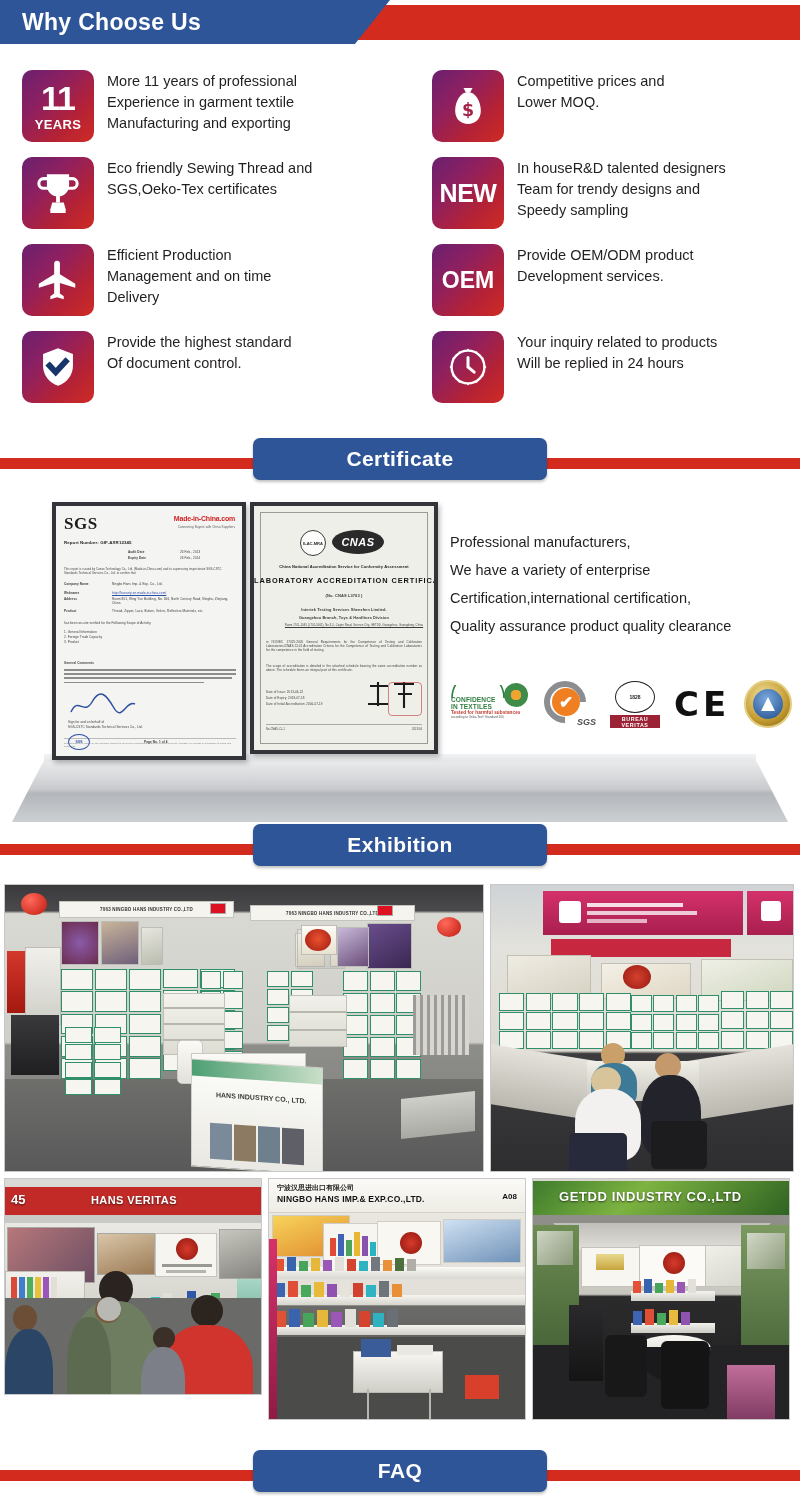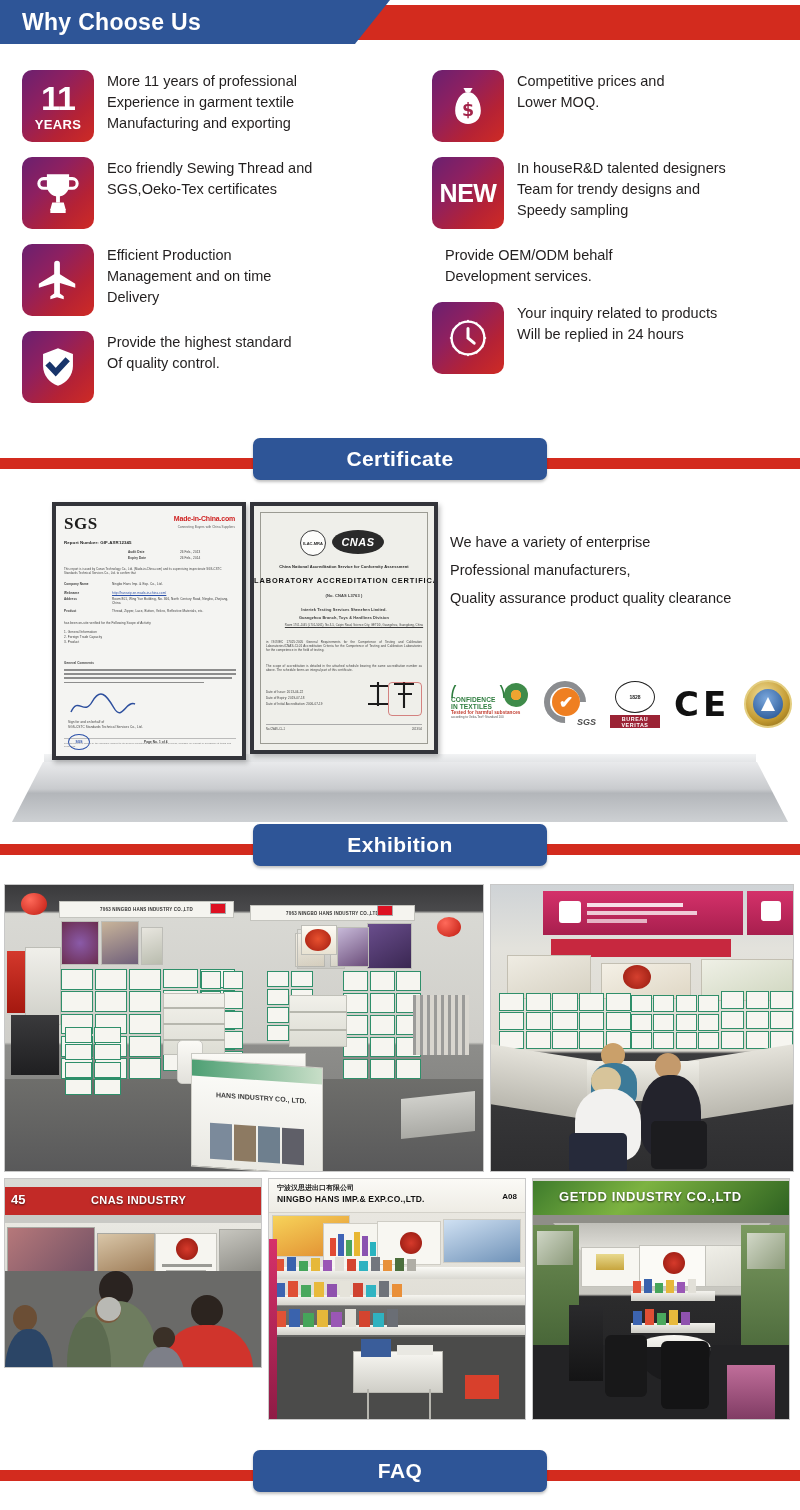"Provide OEM/ODM behalf" div { text: behalf -> product }
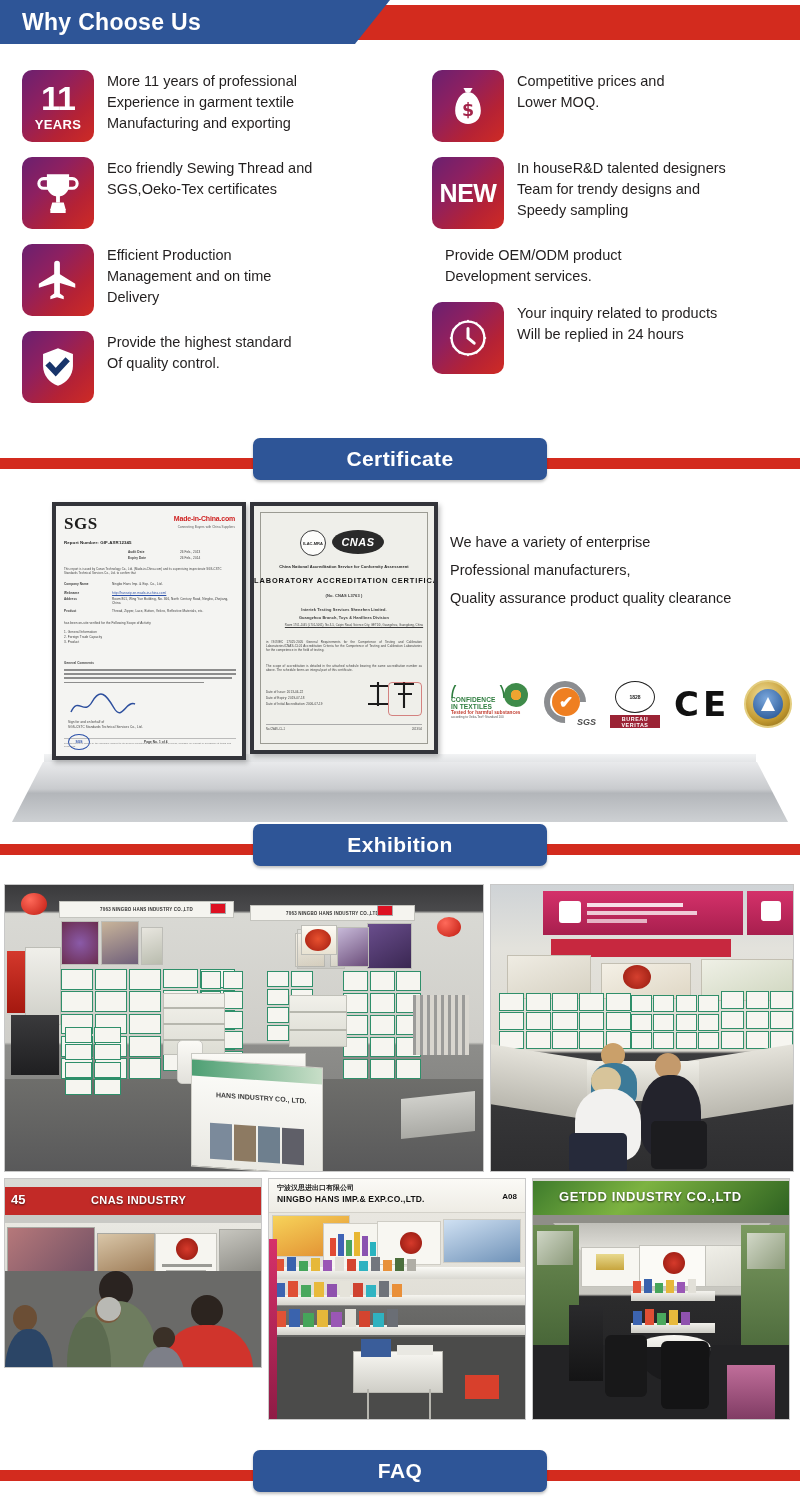"OEM" div.tile { html: none -> <div> <span>OEM</span> </div> }
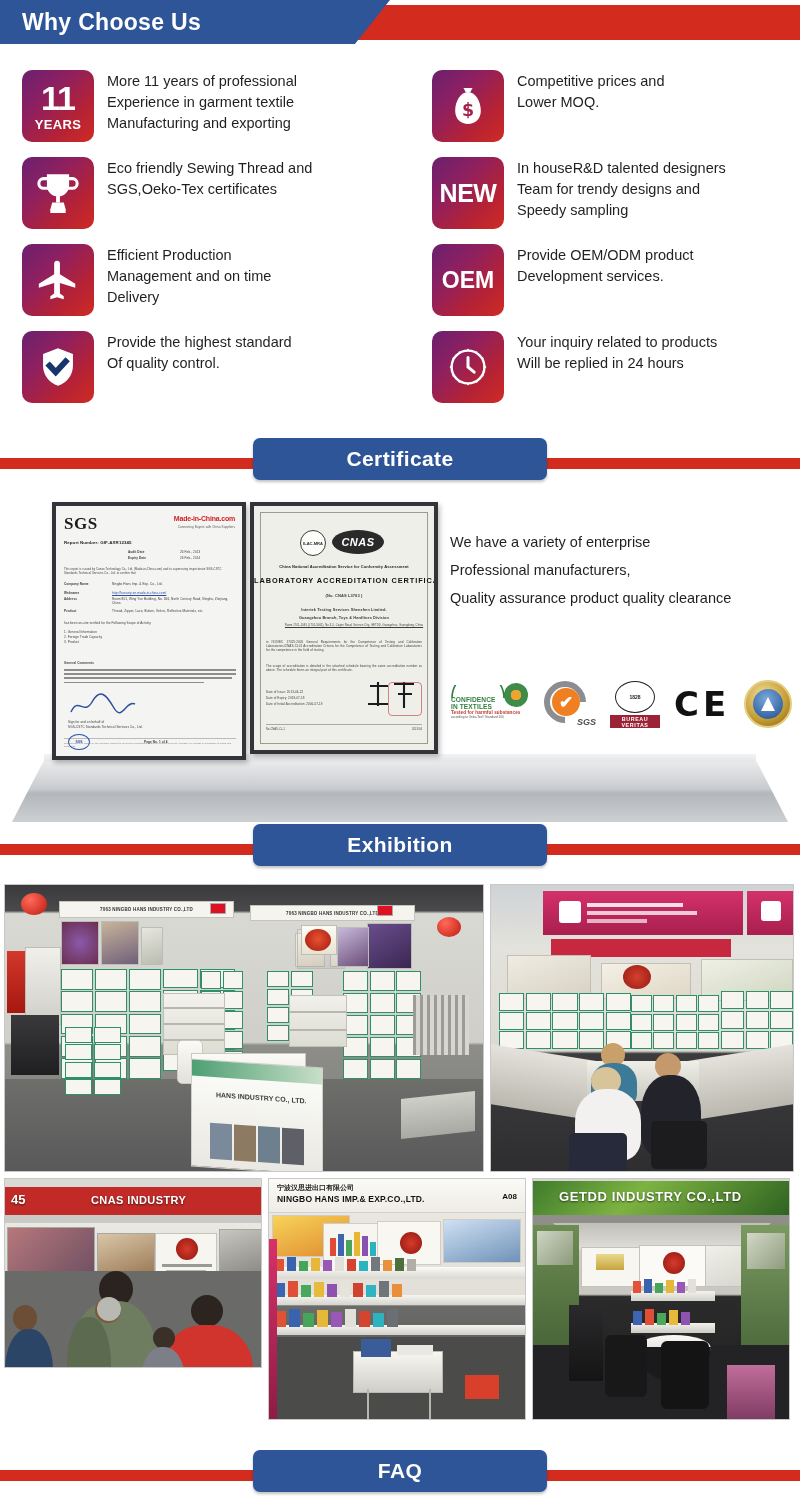"Of quality control." div { text: quality -> document }
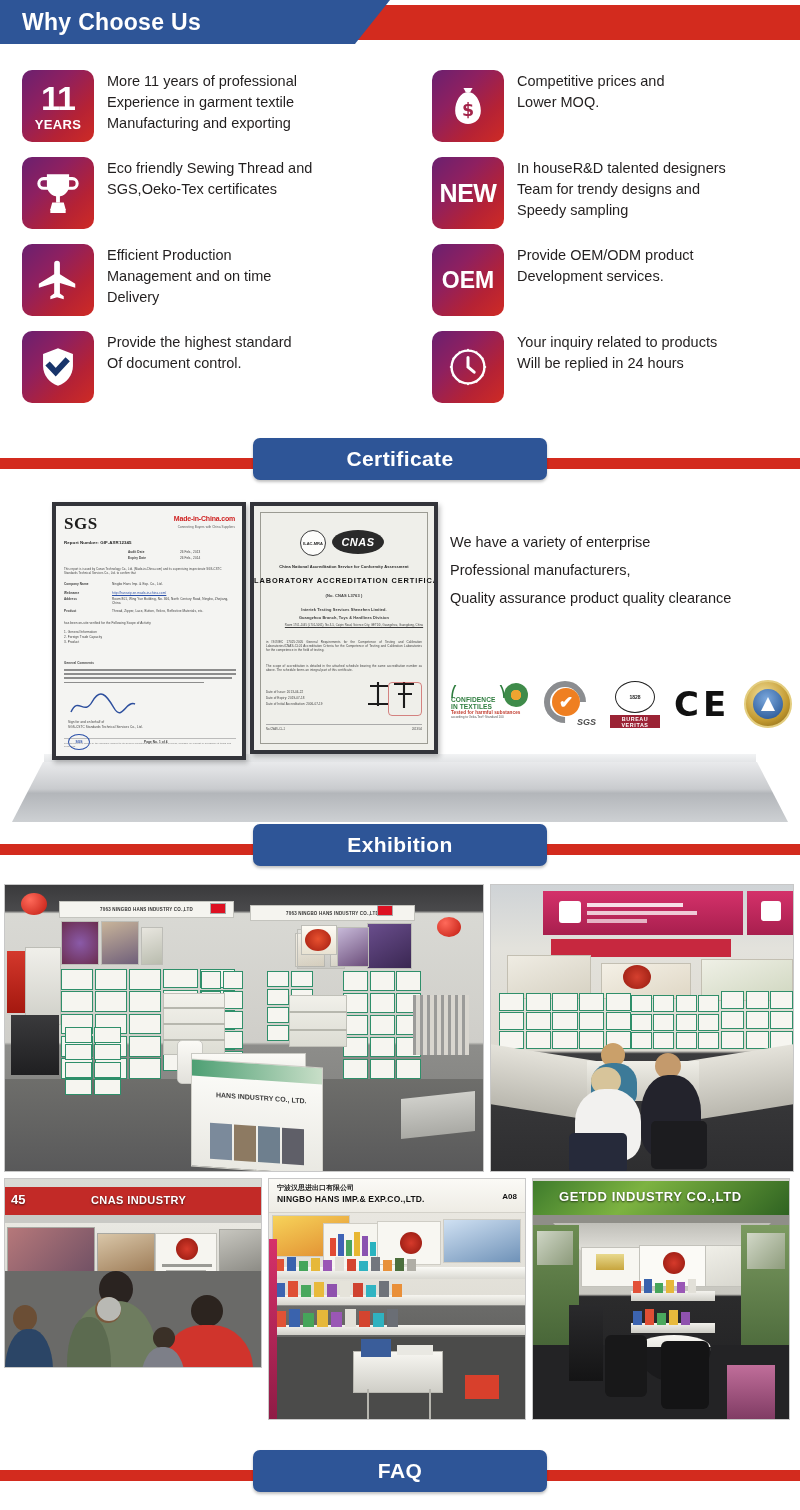"We have a variety of" div { order: before "Professional manufacturers," -> after "Professional manufacturers," }
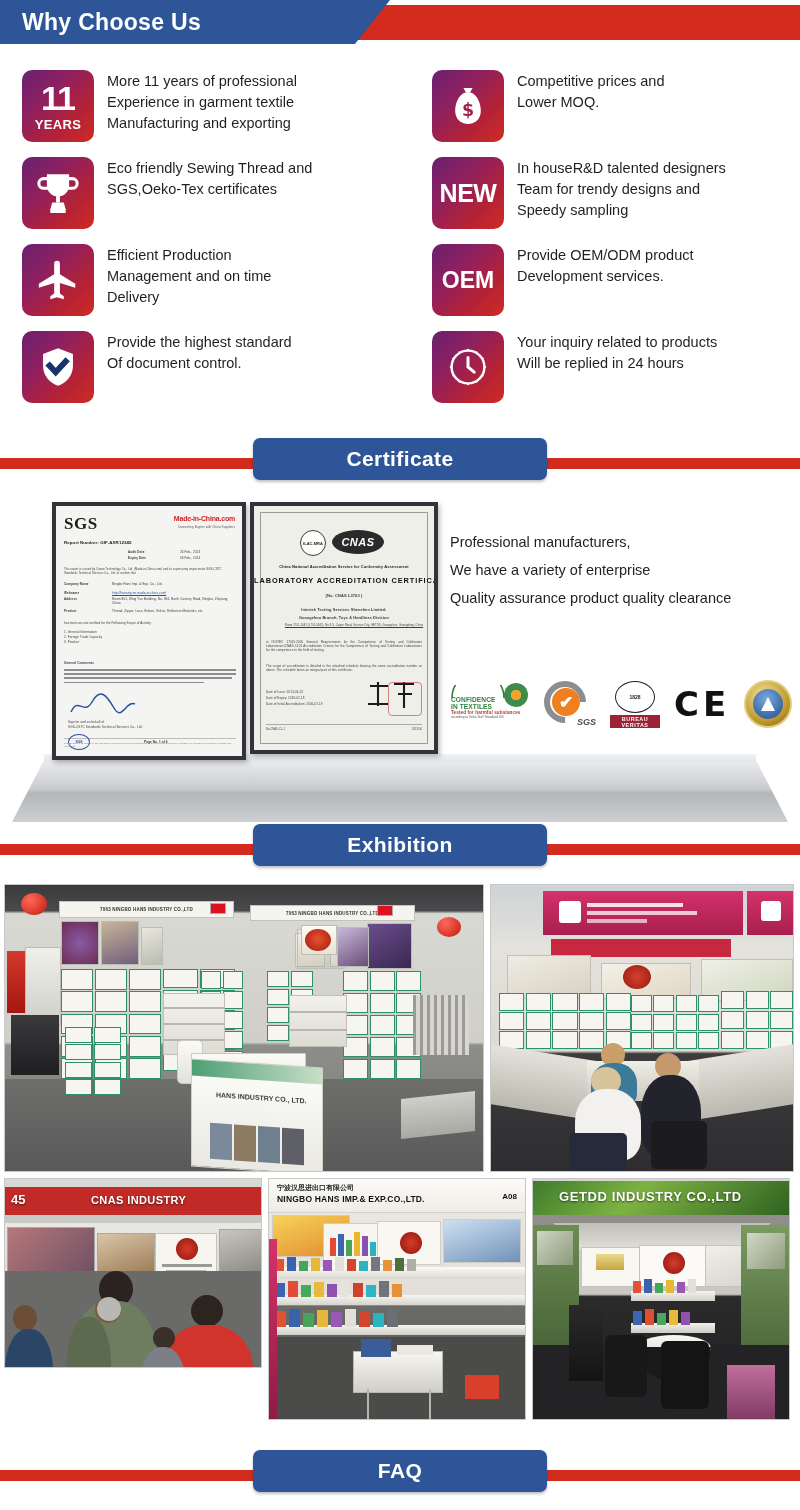"Certification,international" div { html: none -> <div>Certification,international certification,</div> }
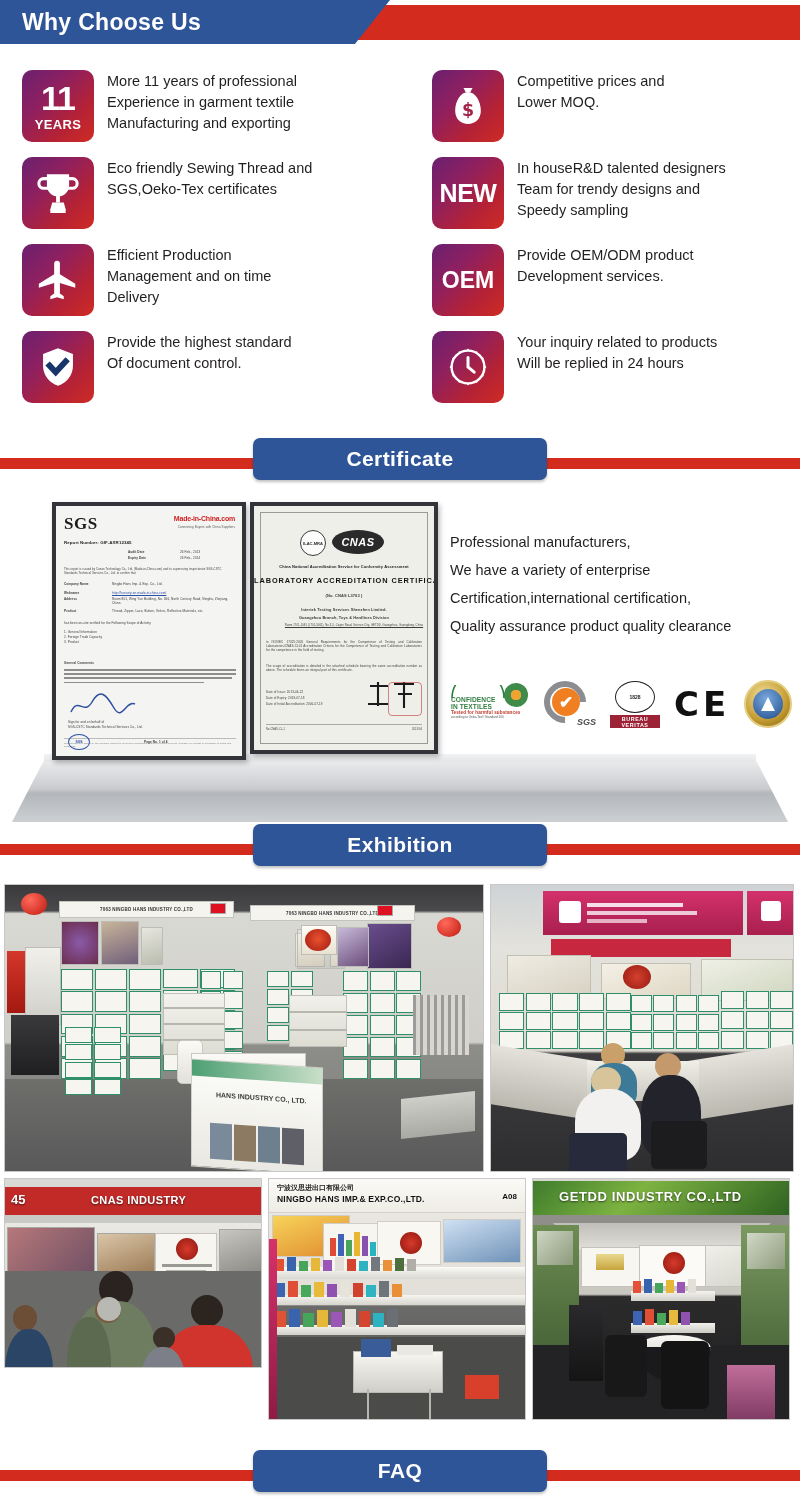"45" div.photo { height: 190px -> 217px }
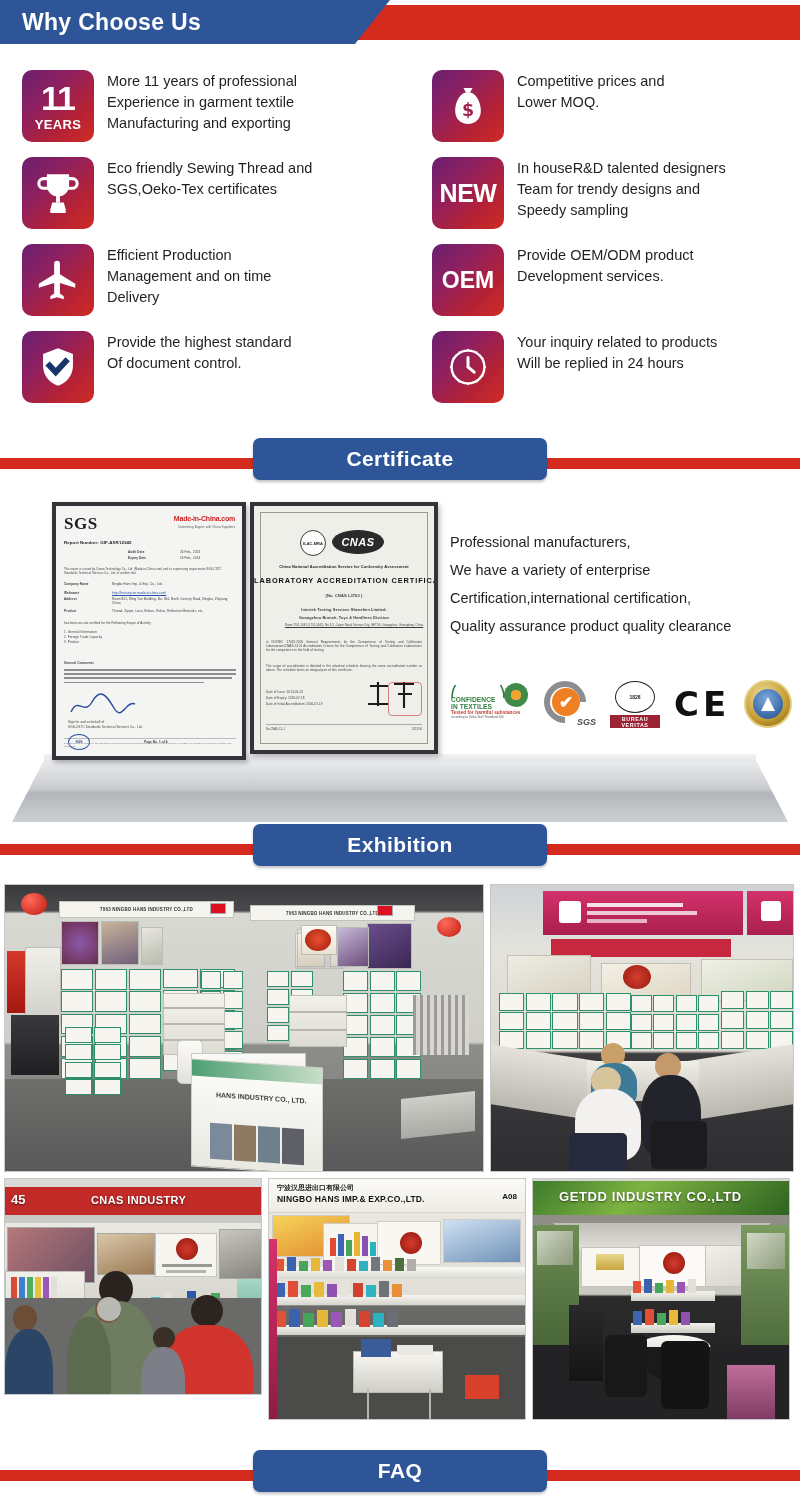"CNAS INDUSTRY" span.cap { text: CNAS INDUSTRY -> HANS VERITAS }
